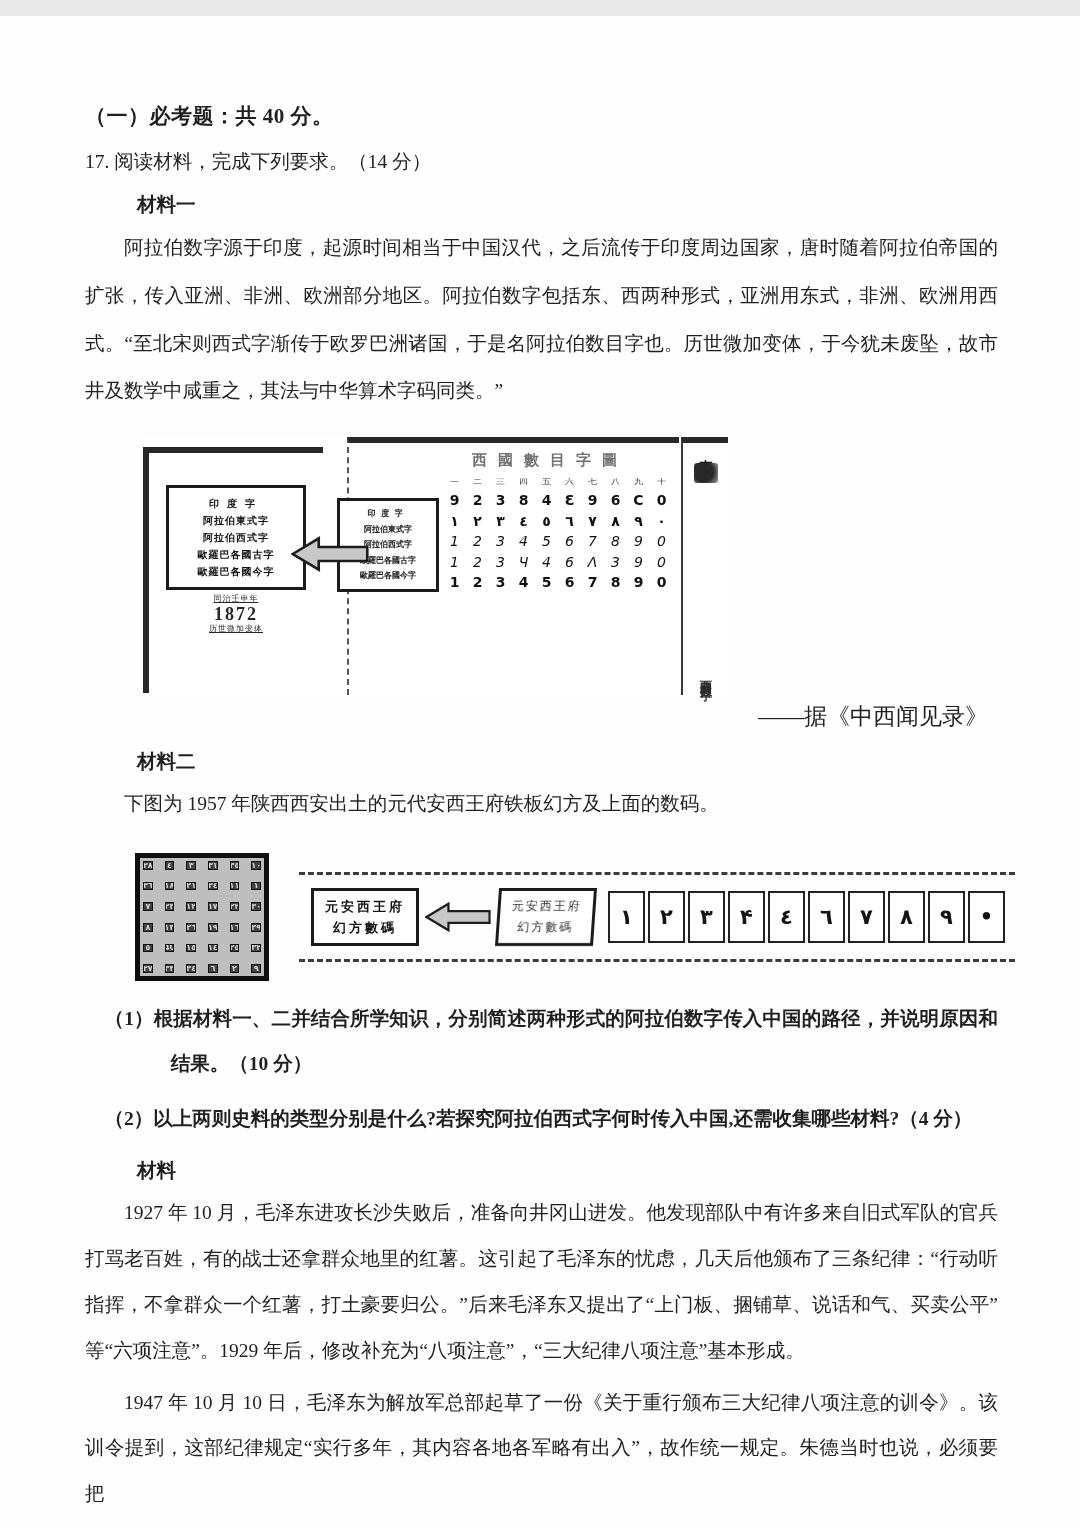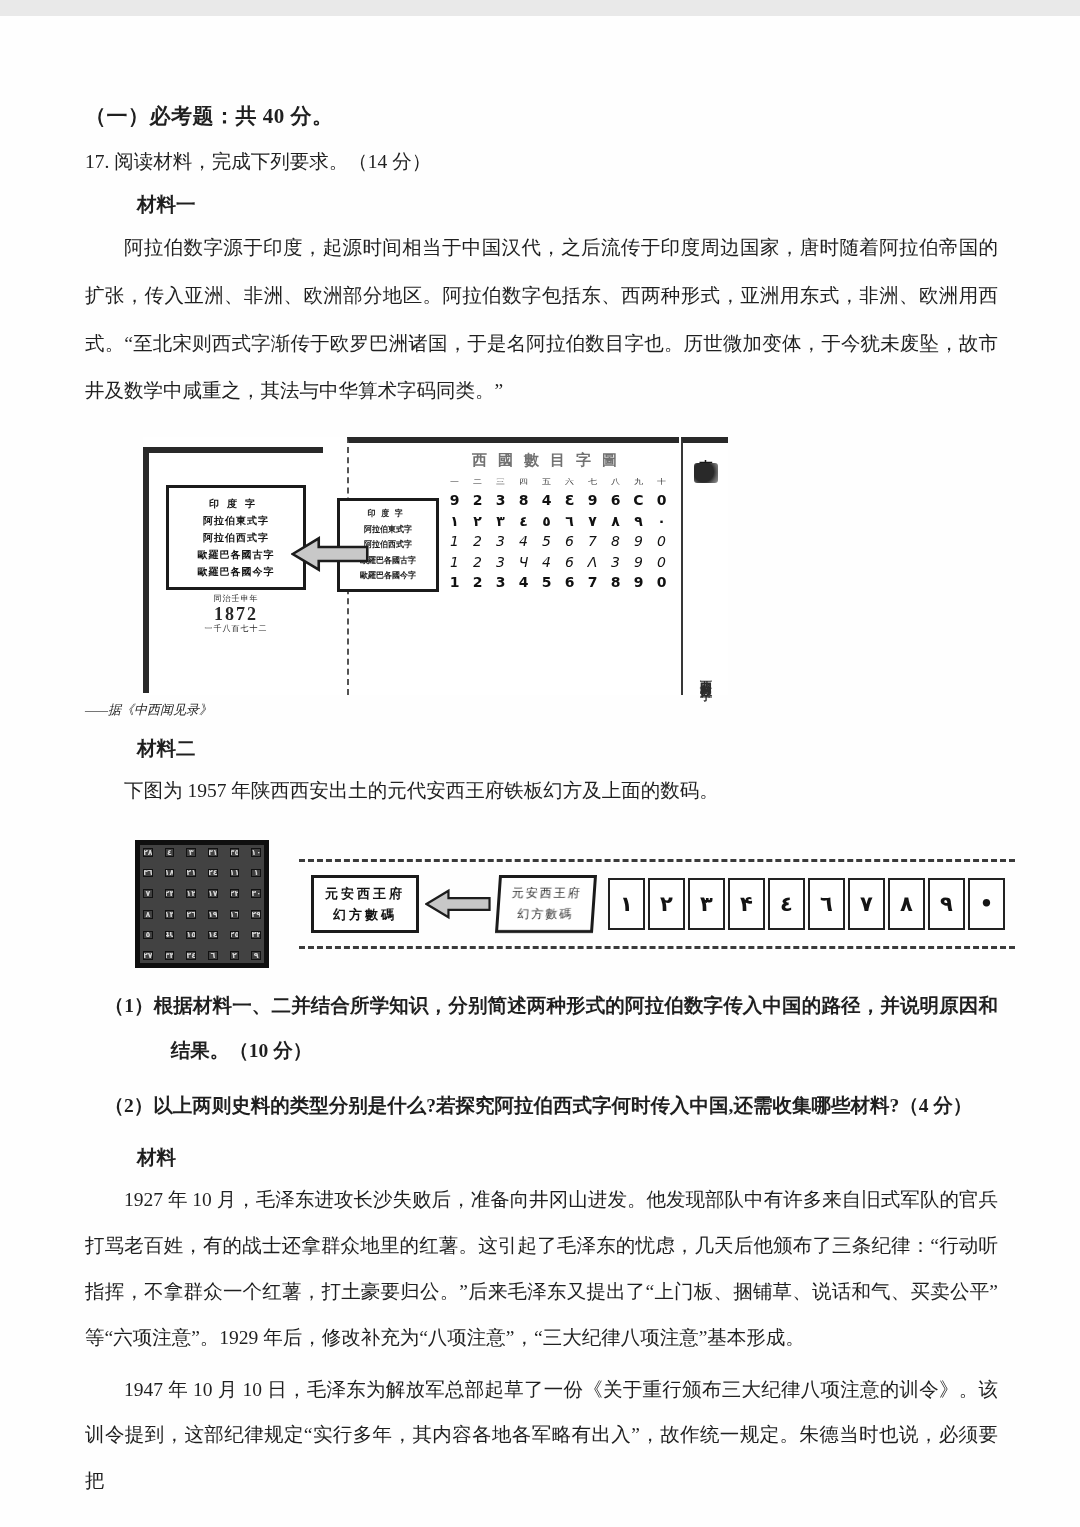"同治壬申年" .f1-year .cap { text-decoration: none -> underline }
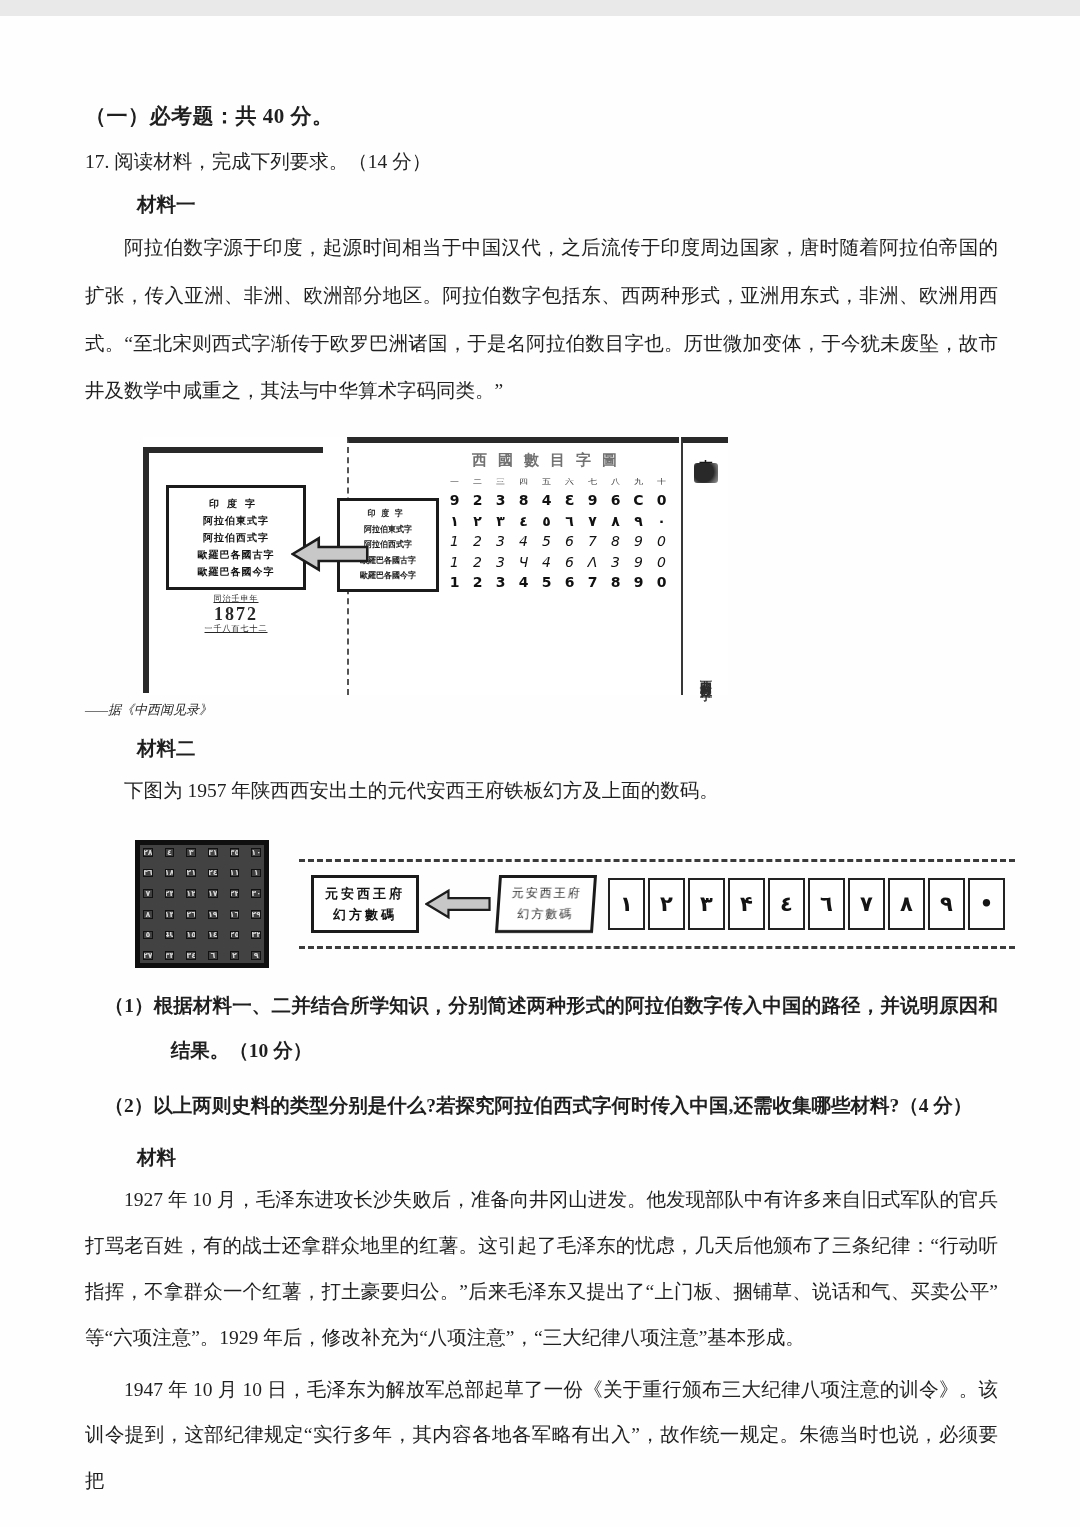"一千八百七十二" div.cap { text: 一千八百七十二 -> 历世微加变体 }
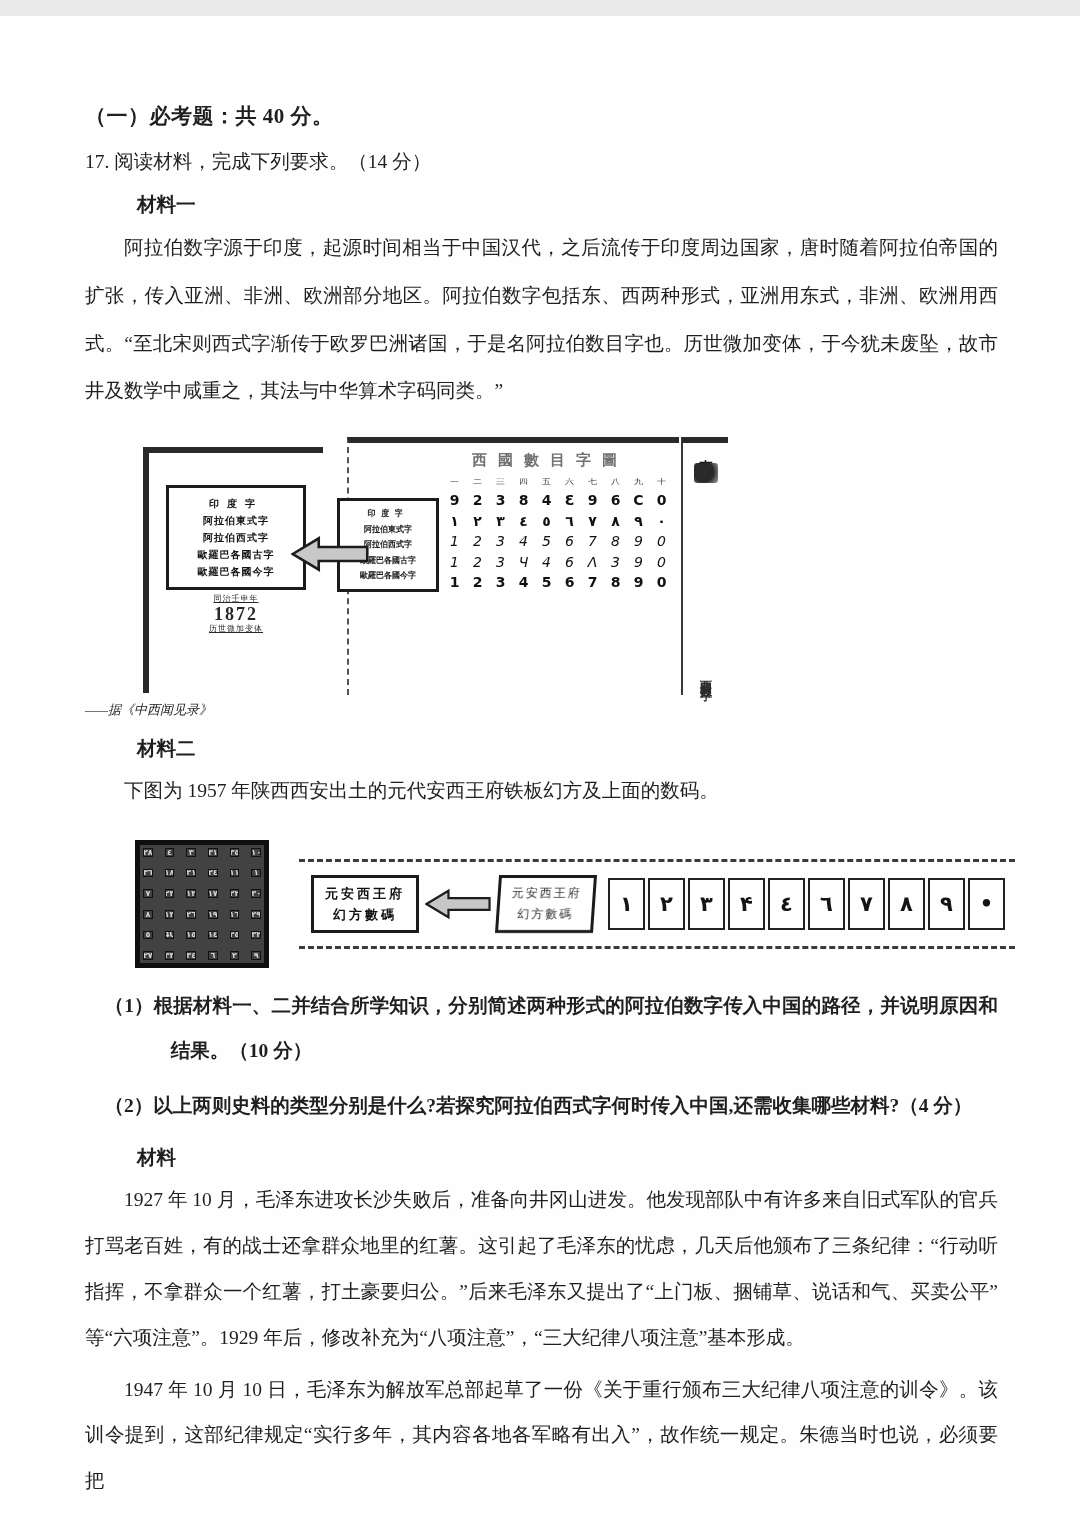"——据《中西闻见录》" .source { font-size: 13px -> 23px; font-style: italic -> none; text-align: none -> right }
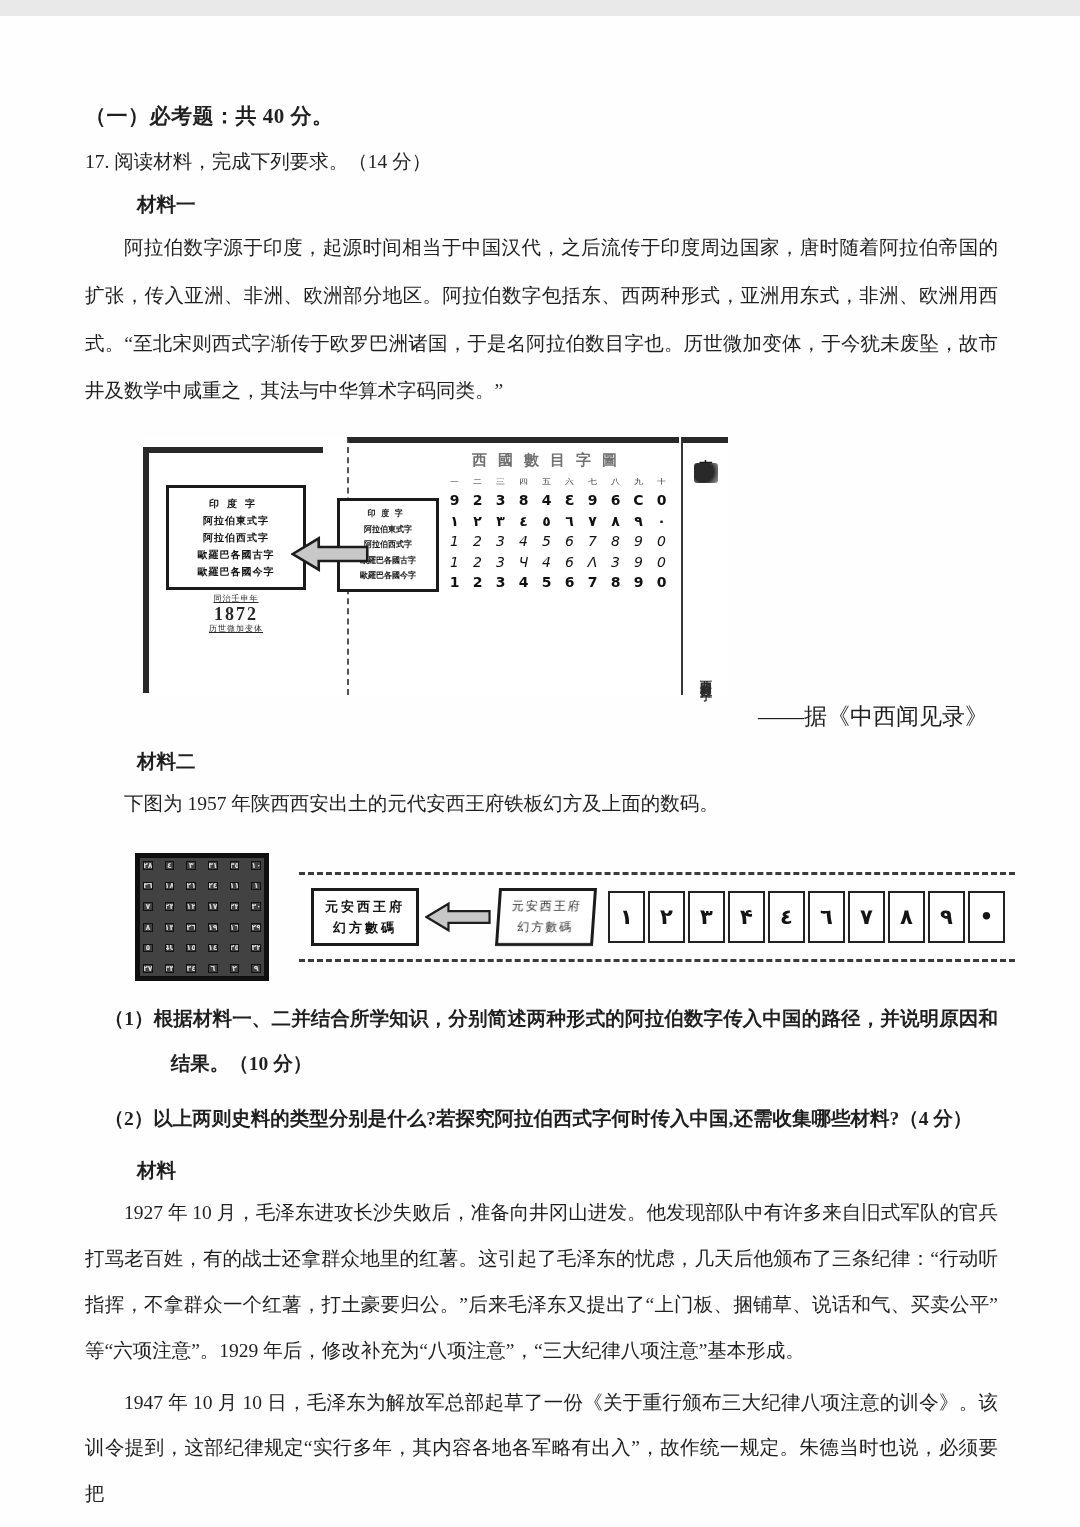"٢٨" .plate { background: #14532d -> #f9a8d4 }
